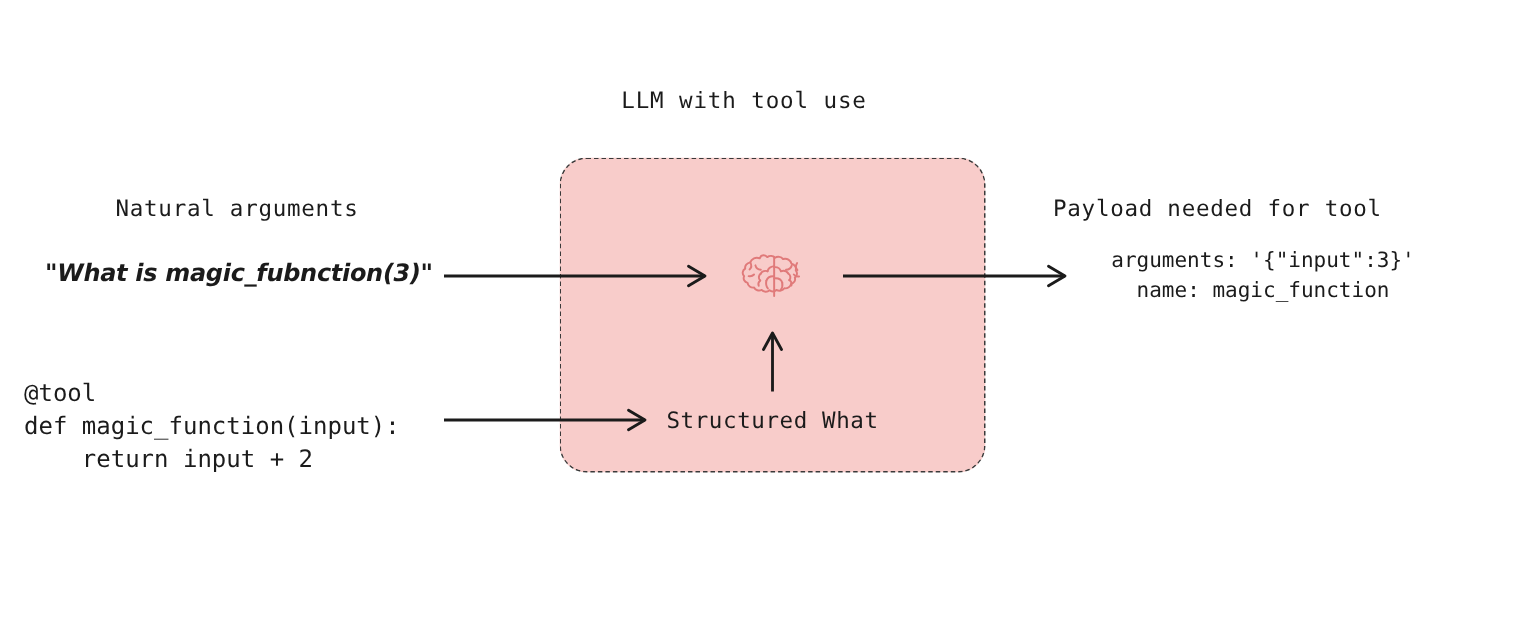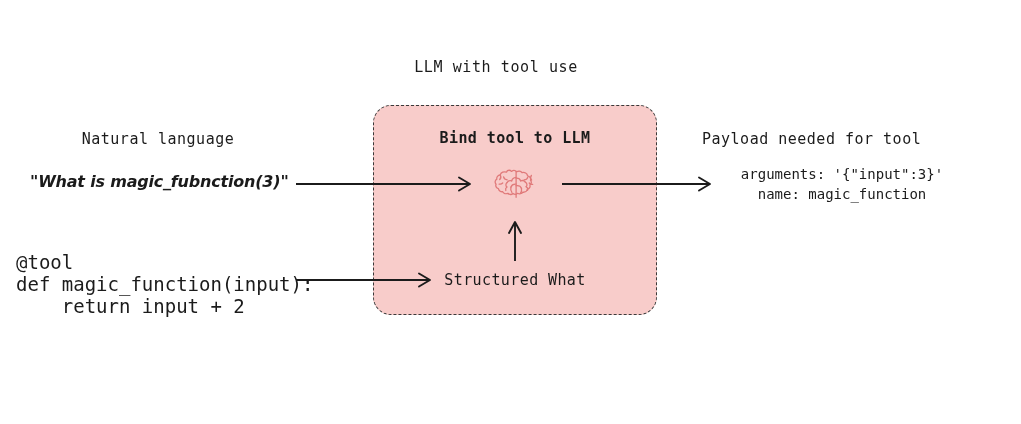"Natural language" div.txt { text: language -> arguments }
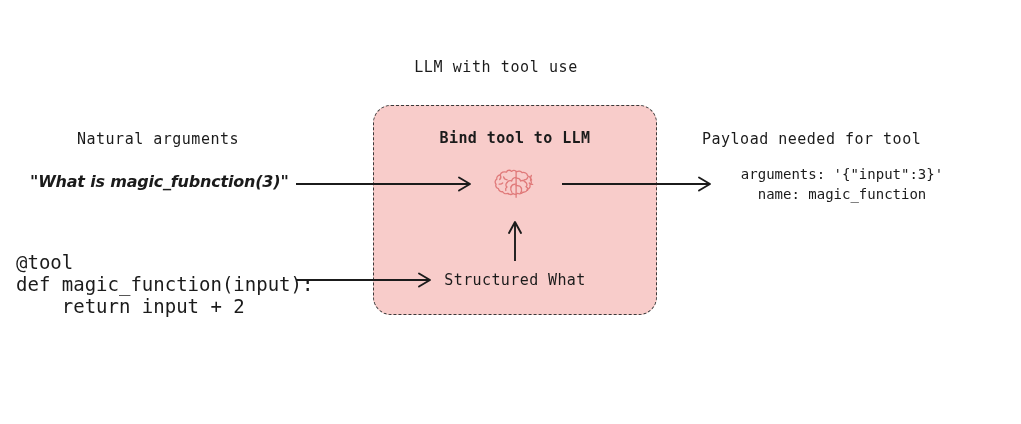"Bind tool to LLM" div.txt { html: <div>Bind tool to LLM</div> -> none }
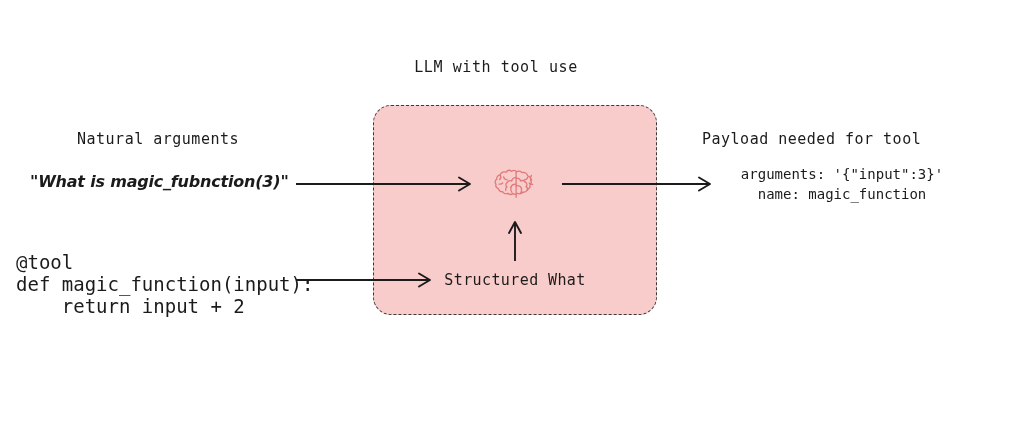"@tool" #tool-code { font-size: 19px -> 16px }
